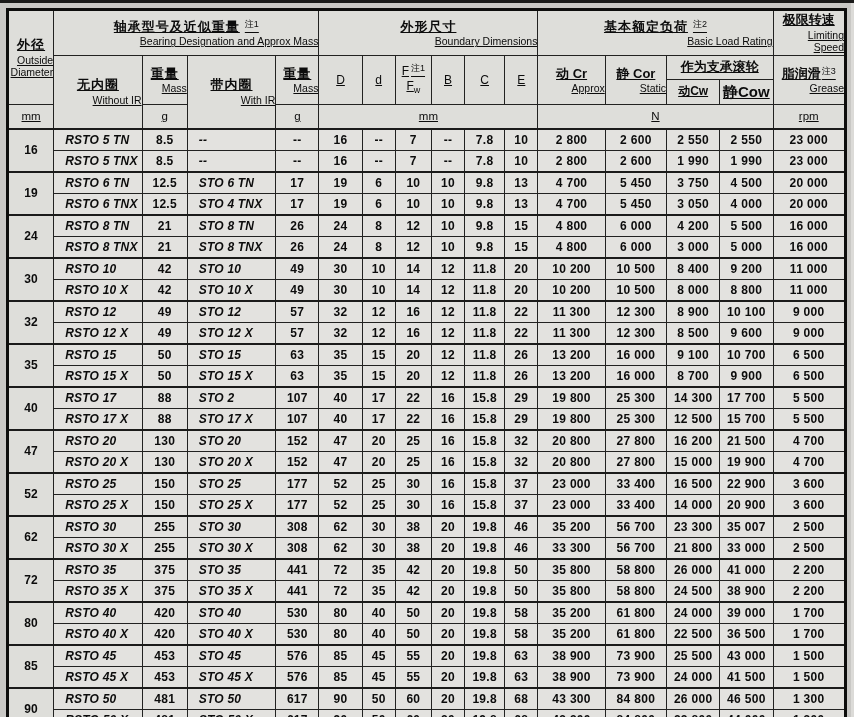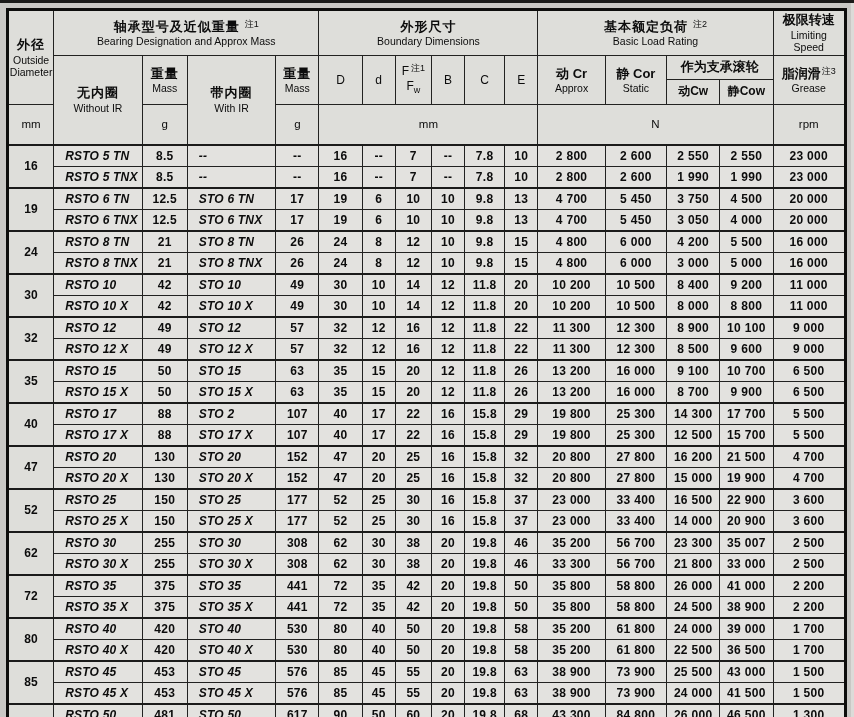"轴承型号及近似重量 注1" thead th { text-decoration: none -> underline }
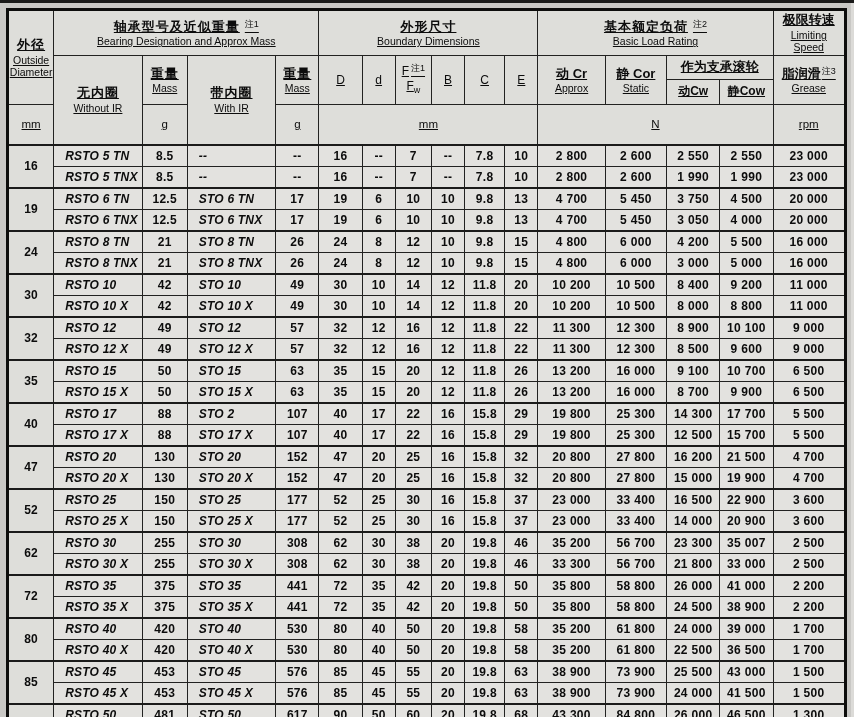"Bearing Designation and Approx Mass" thead .en { text-align: none -> right }
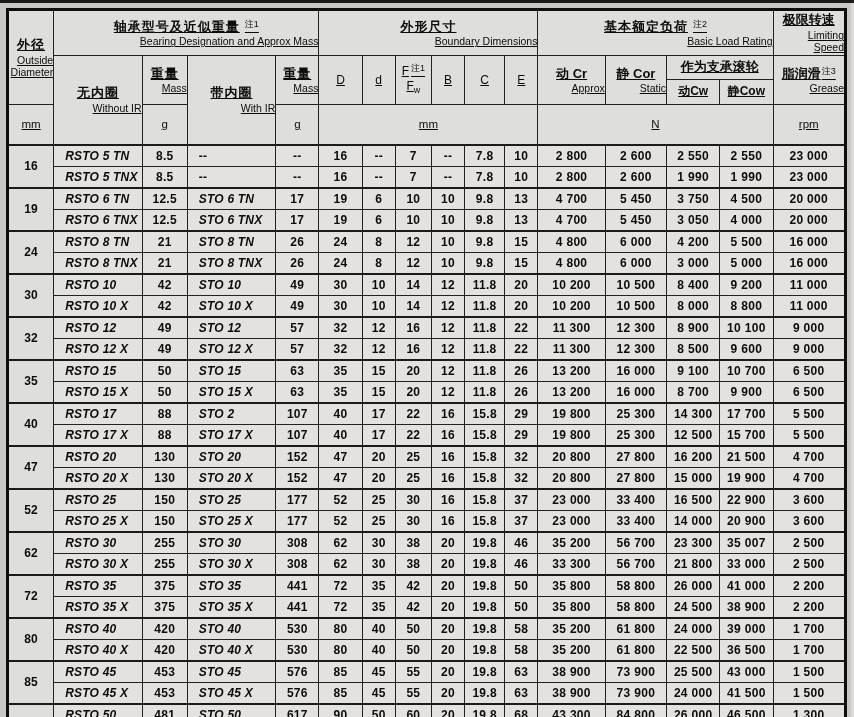"静Cow" th.zh { font-size: 12px -> 15px }
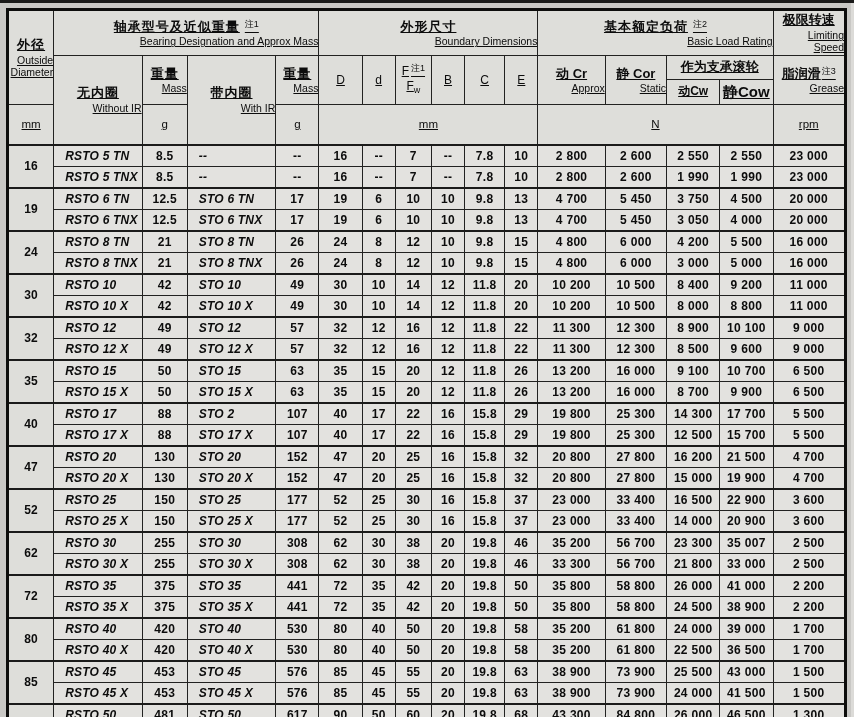"mm" thead tr.hr4 { height: 40px -> 24px }
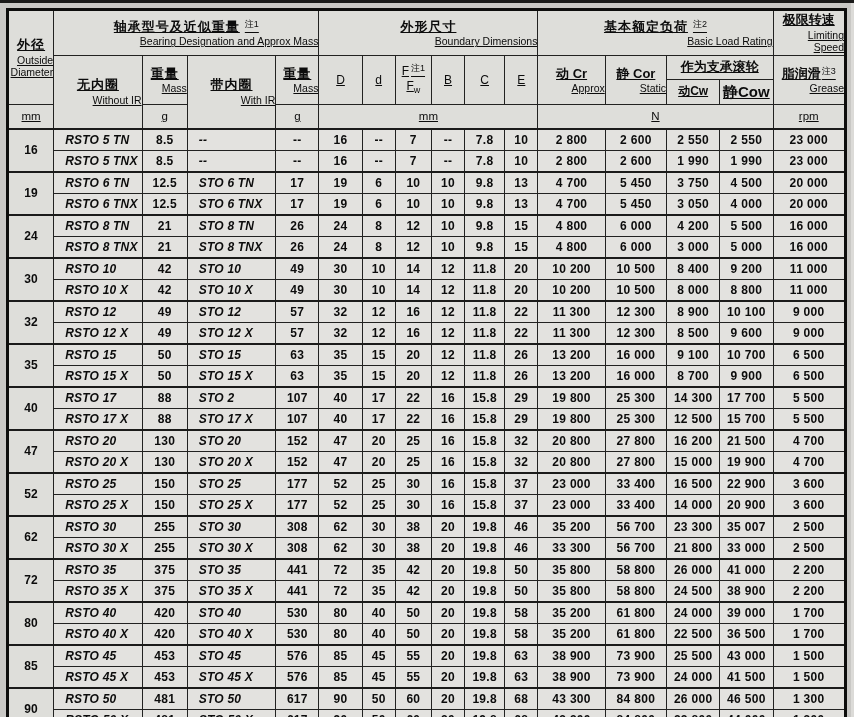"STO 6 TNX" td.desig { text: 6 -> 4 }
